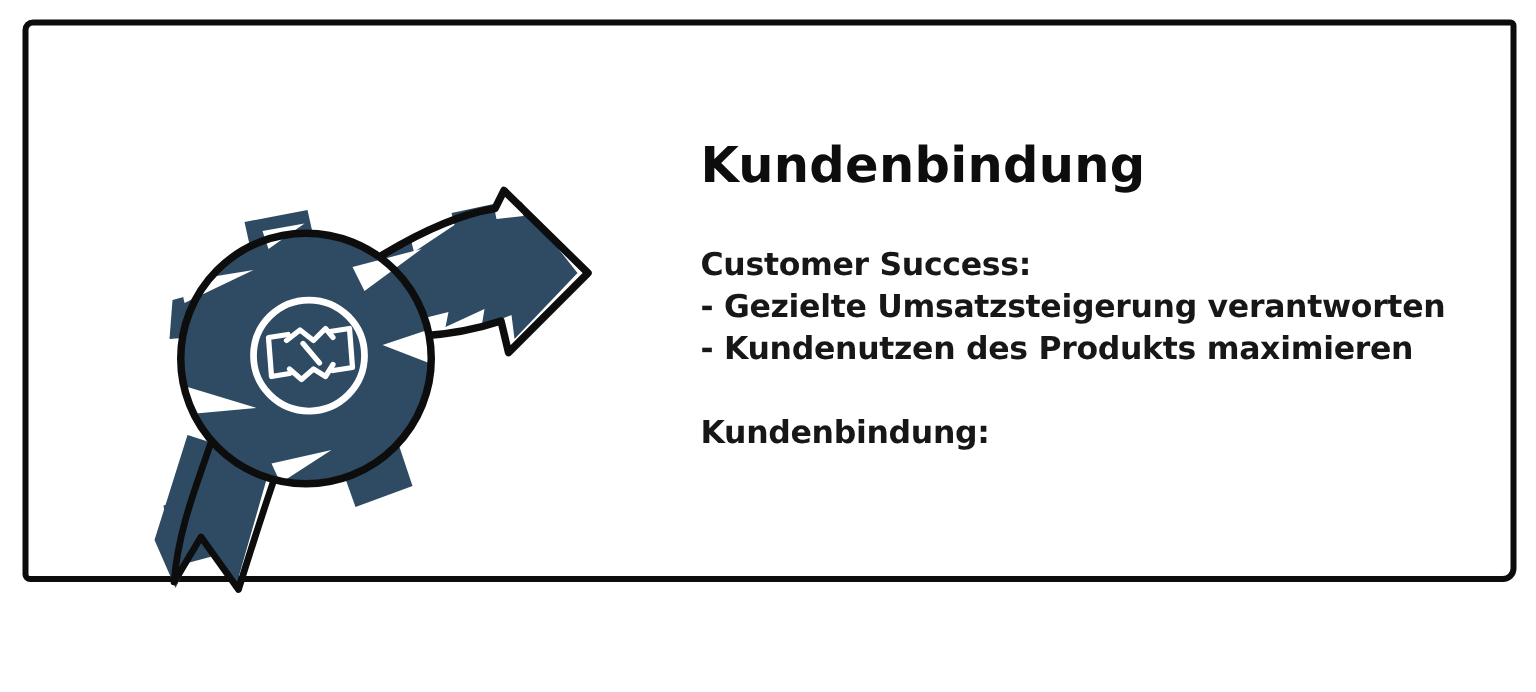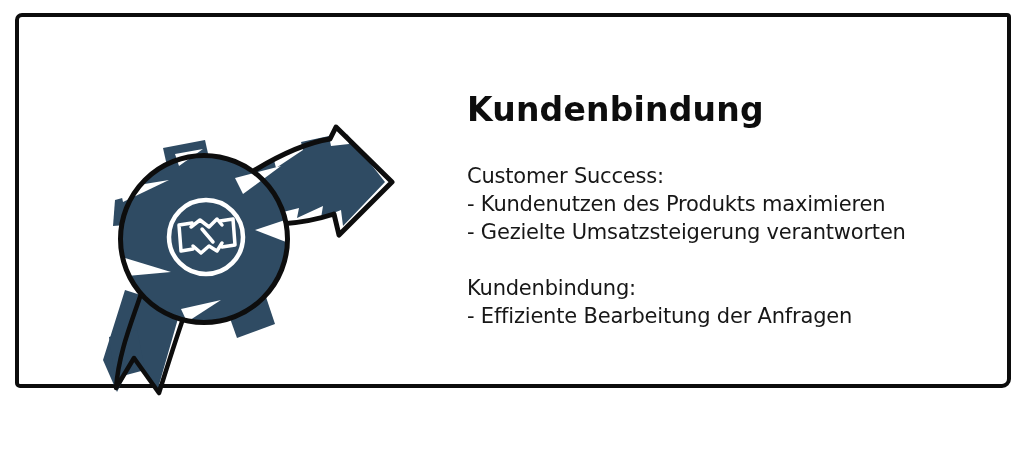"Customer Success:" .section { font-weight: none -> bold }
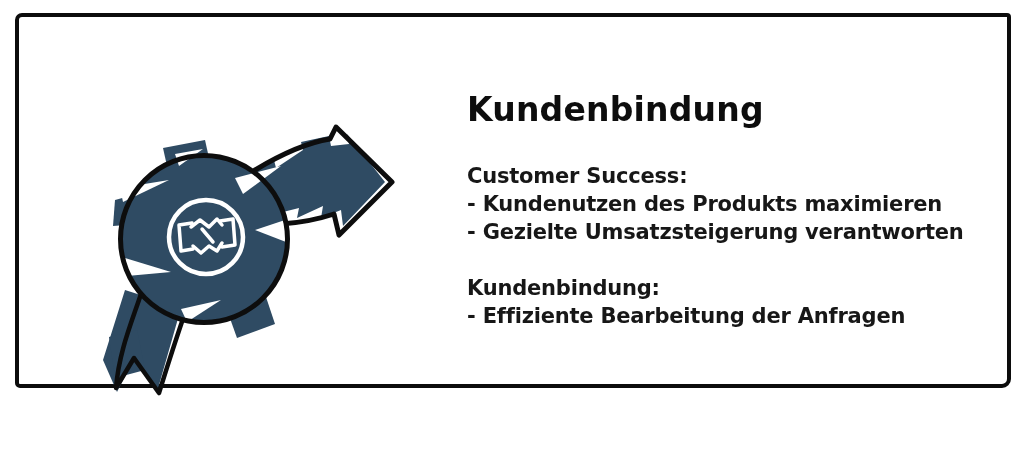"- Kundenutzen des Produkts maximieren" div.bullet-line { order: before "- Gezielte Umsatzsteigerung verantworten" -> after "- Gezielte Umsatzsteigerung verantworten" }
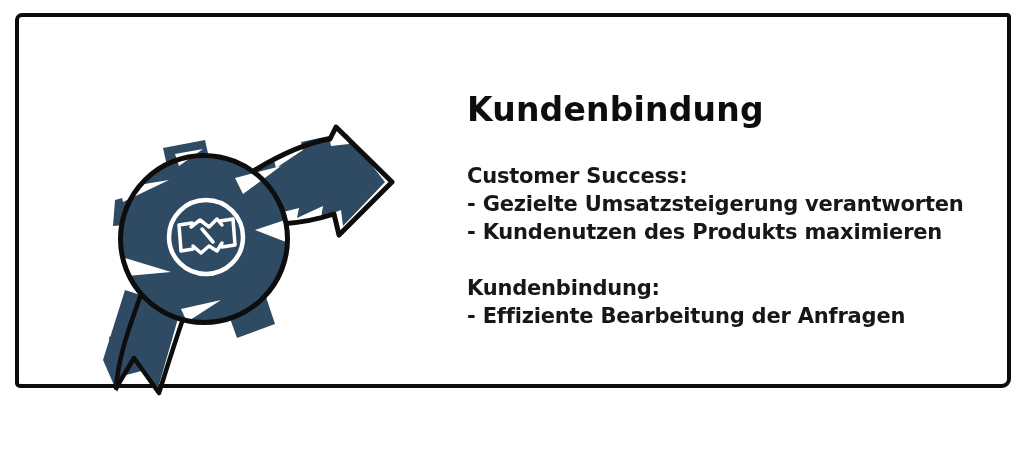"- Effiziente Bearbeitung der Anfragen" div.bullet-line { html: <div>- Effiziente Bearbeitung der Anfragen</div> -> none }
